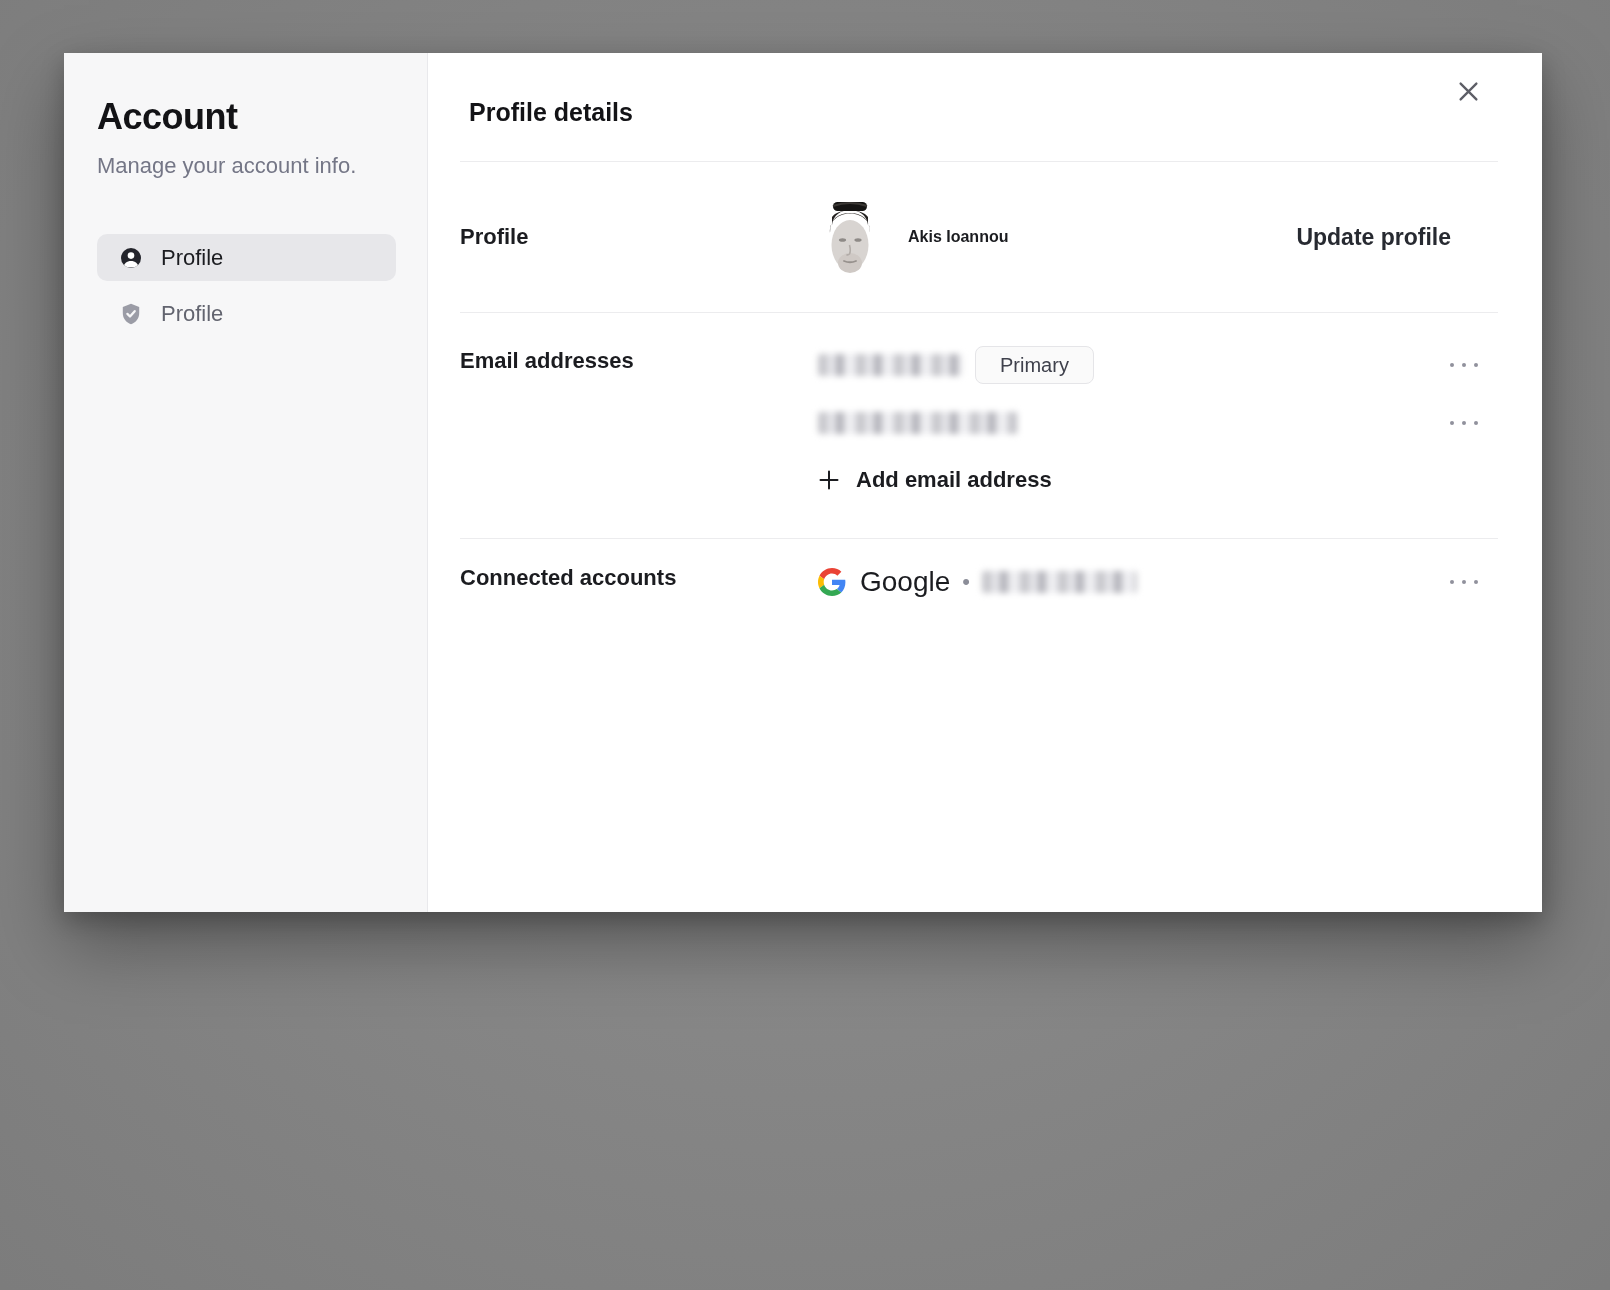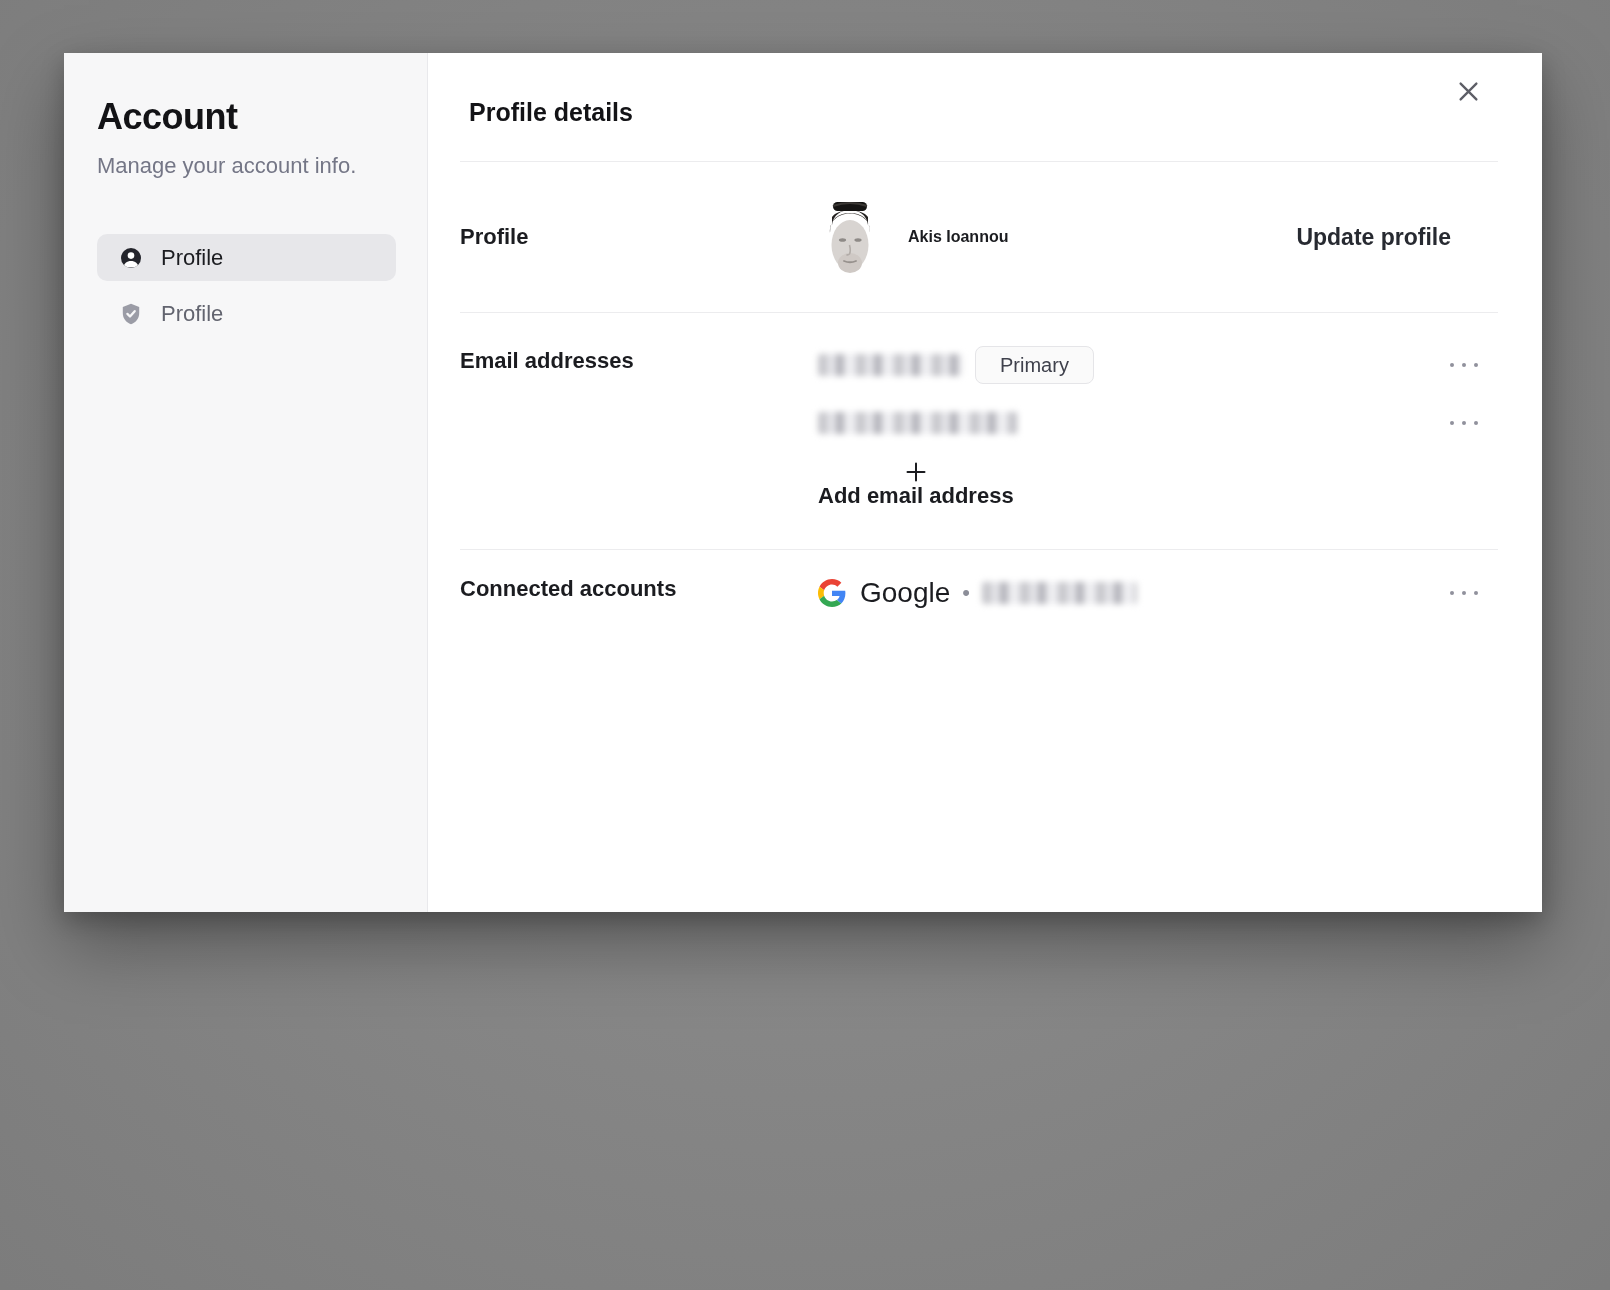"Add email address" .add-btn { flex-direction: column -> none; gap: none -> 16px }
